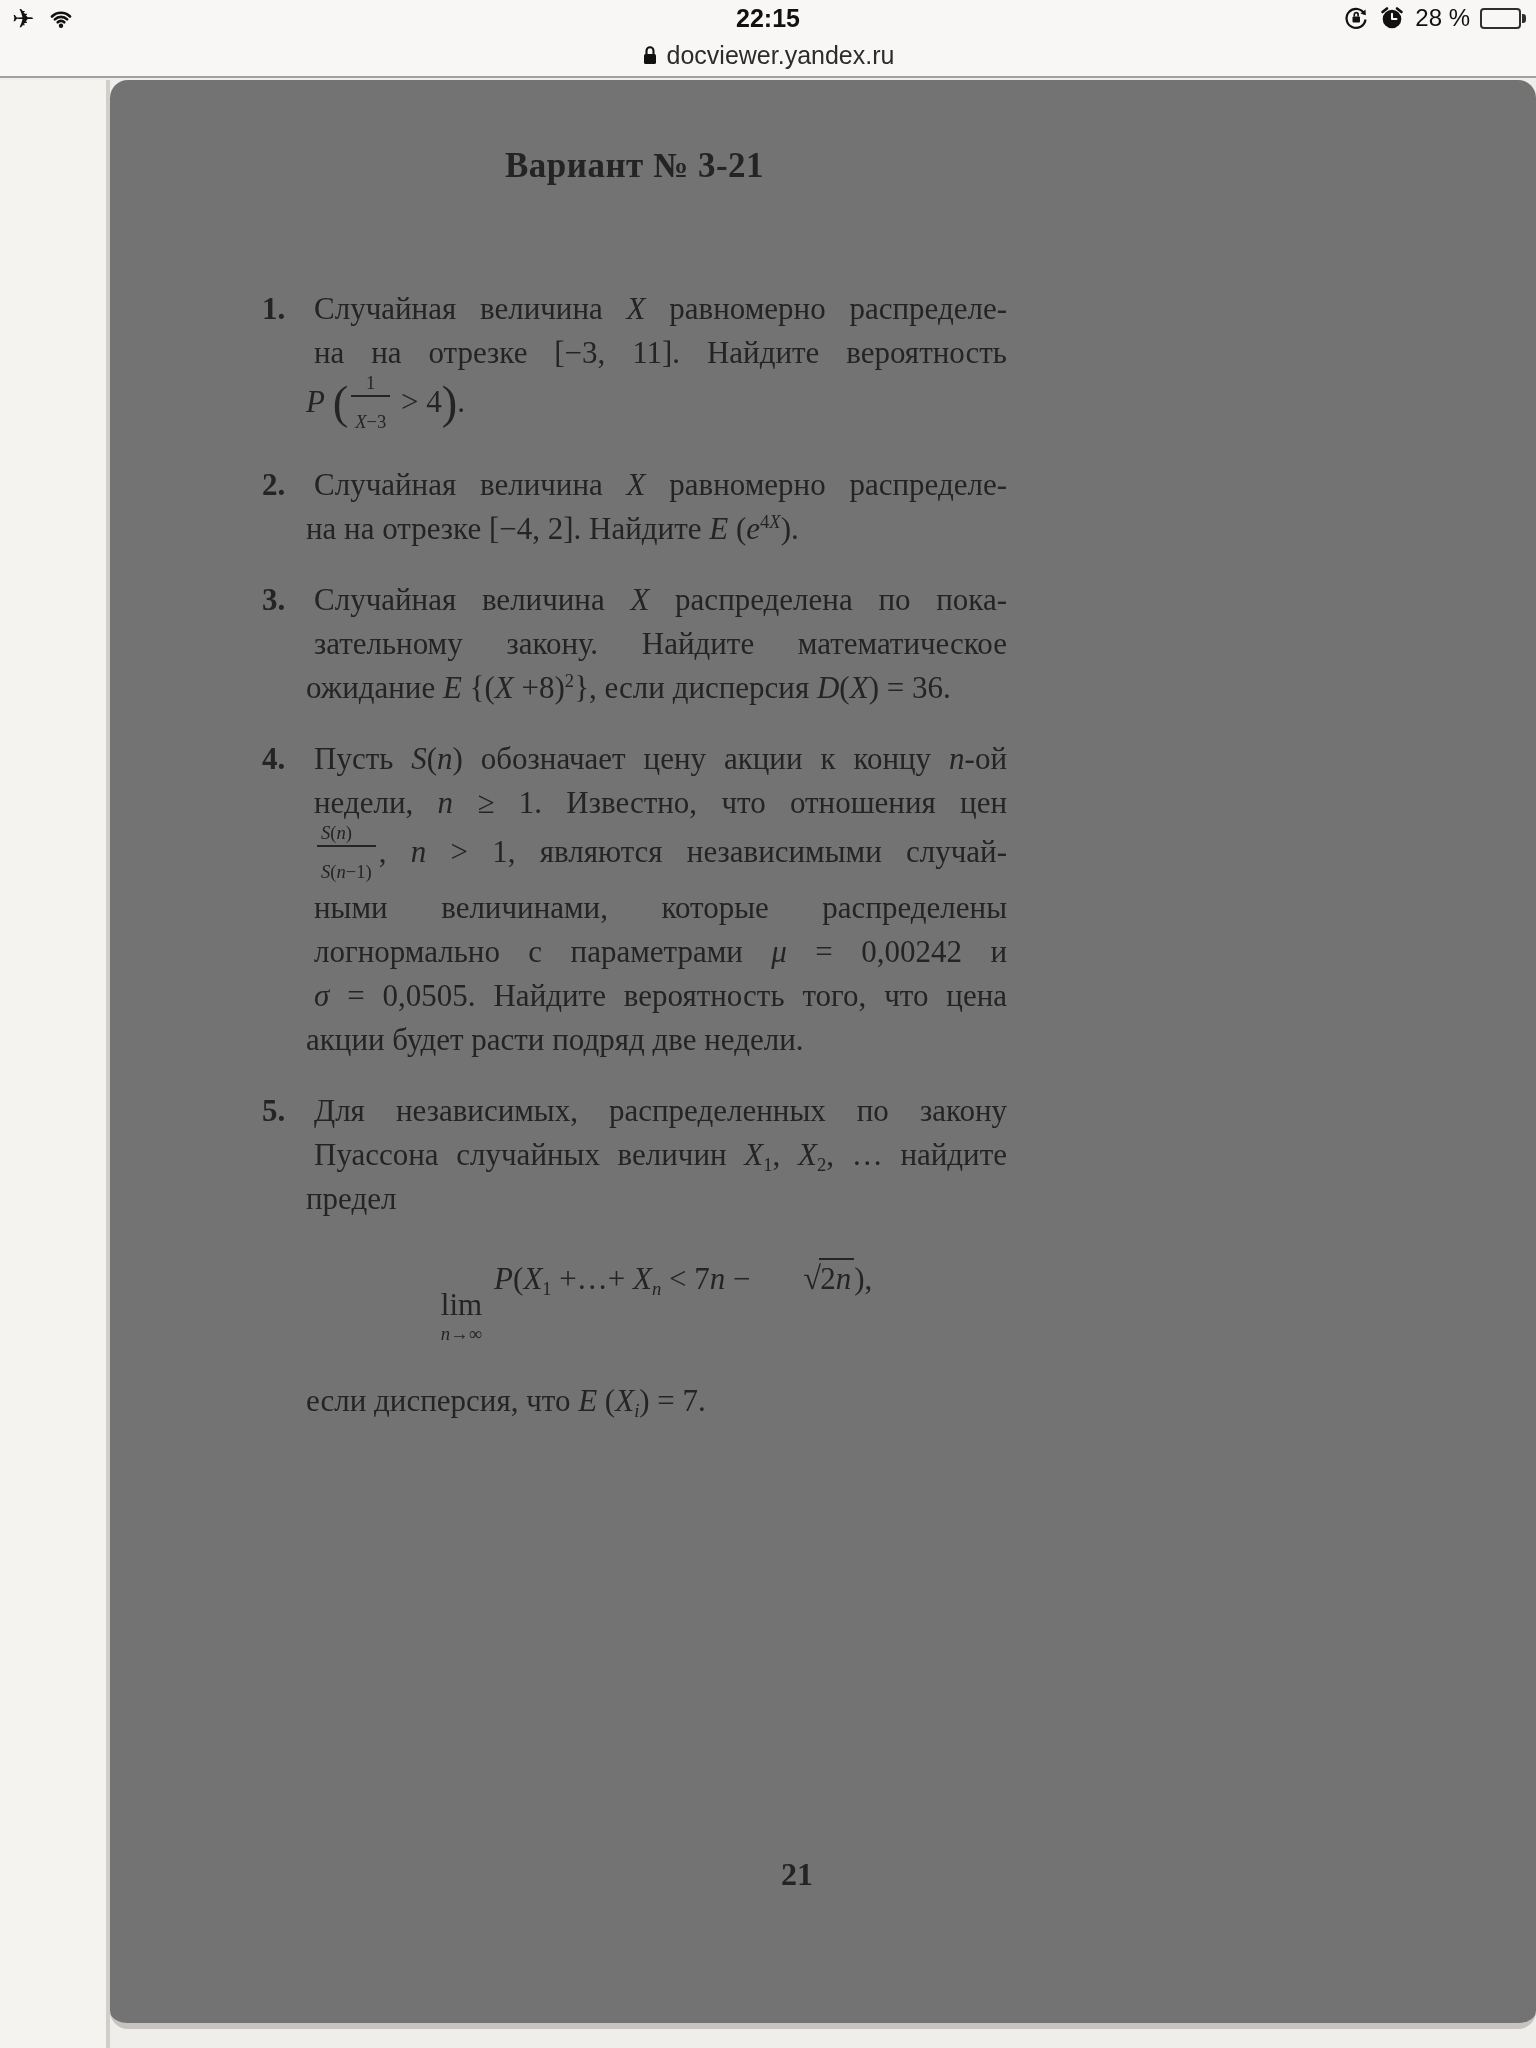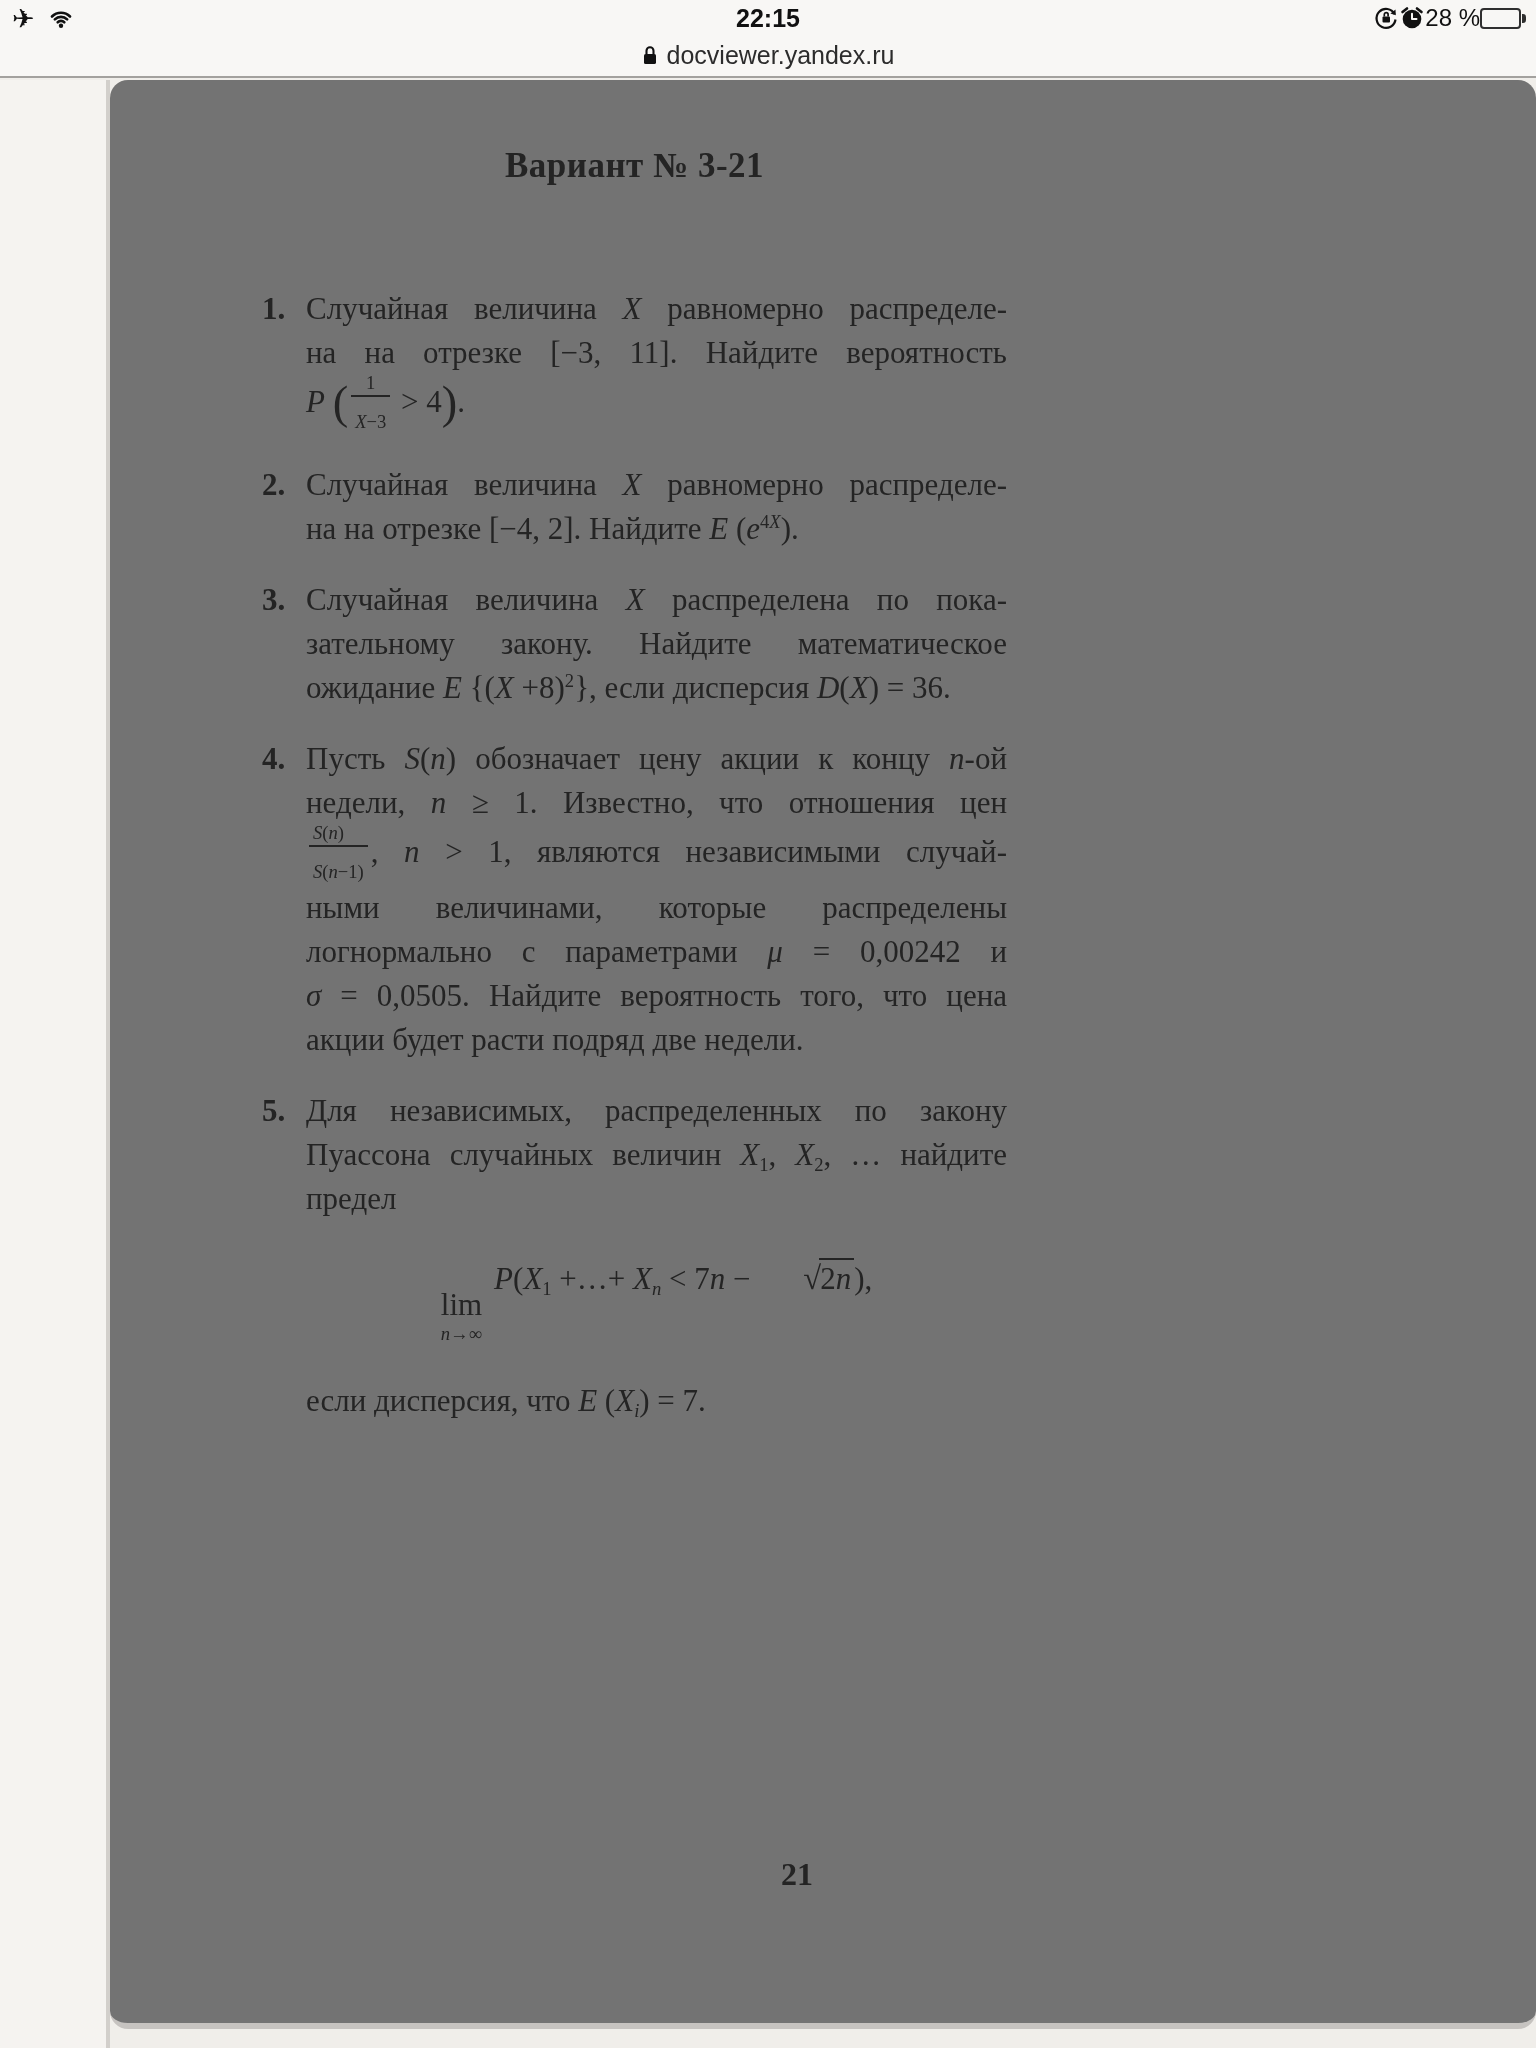"28 %" .status-right { gap: none -> 10px }
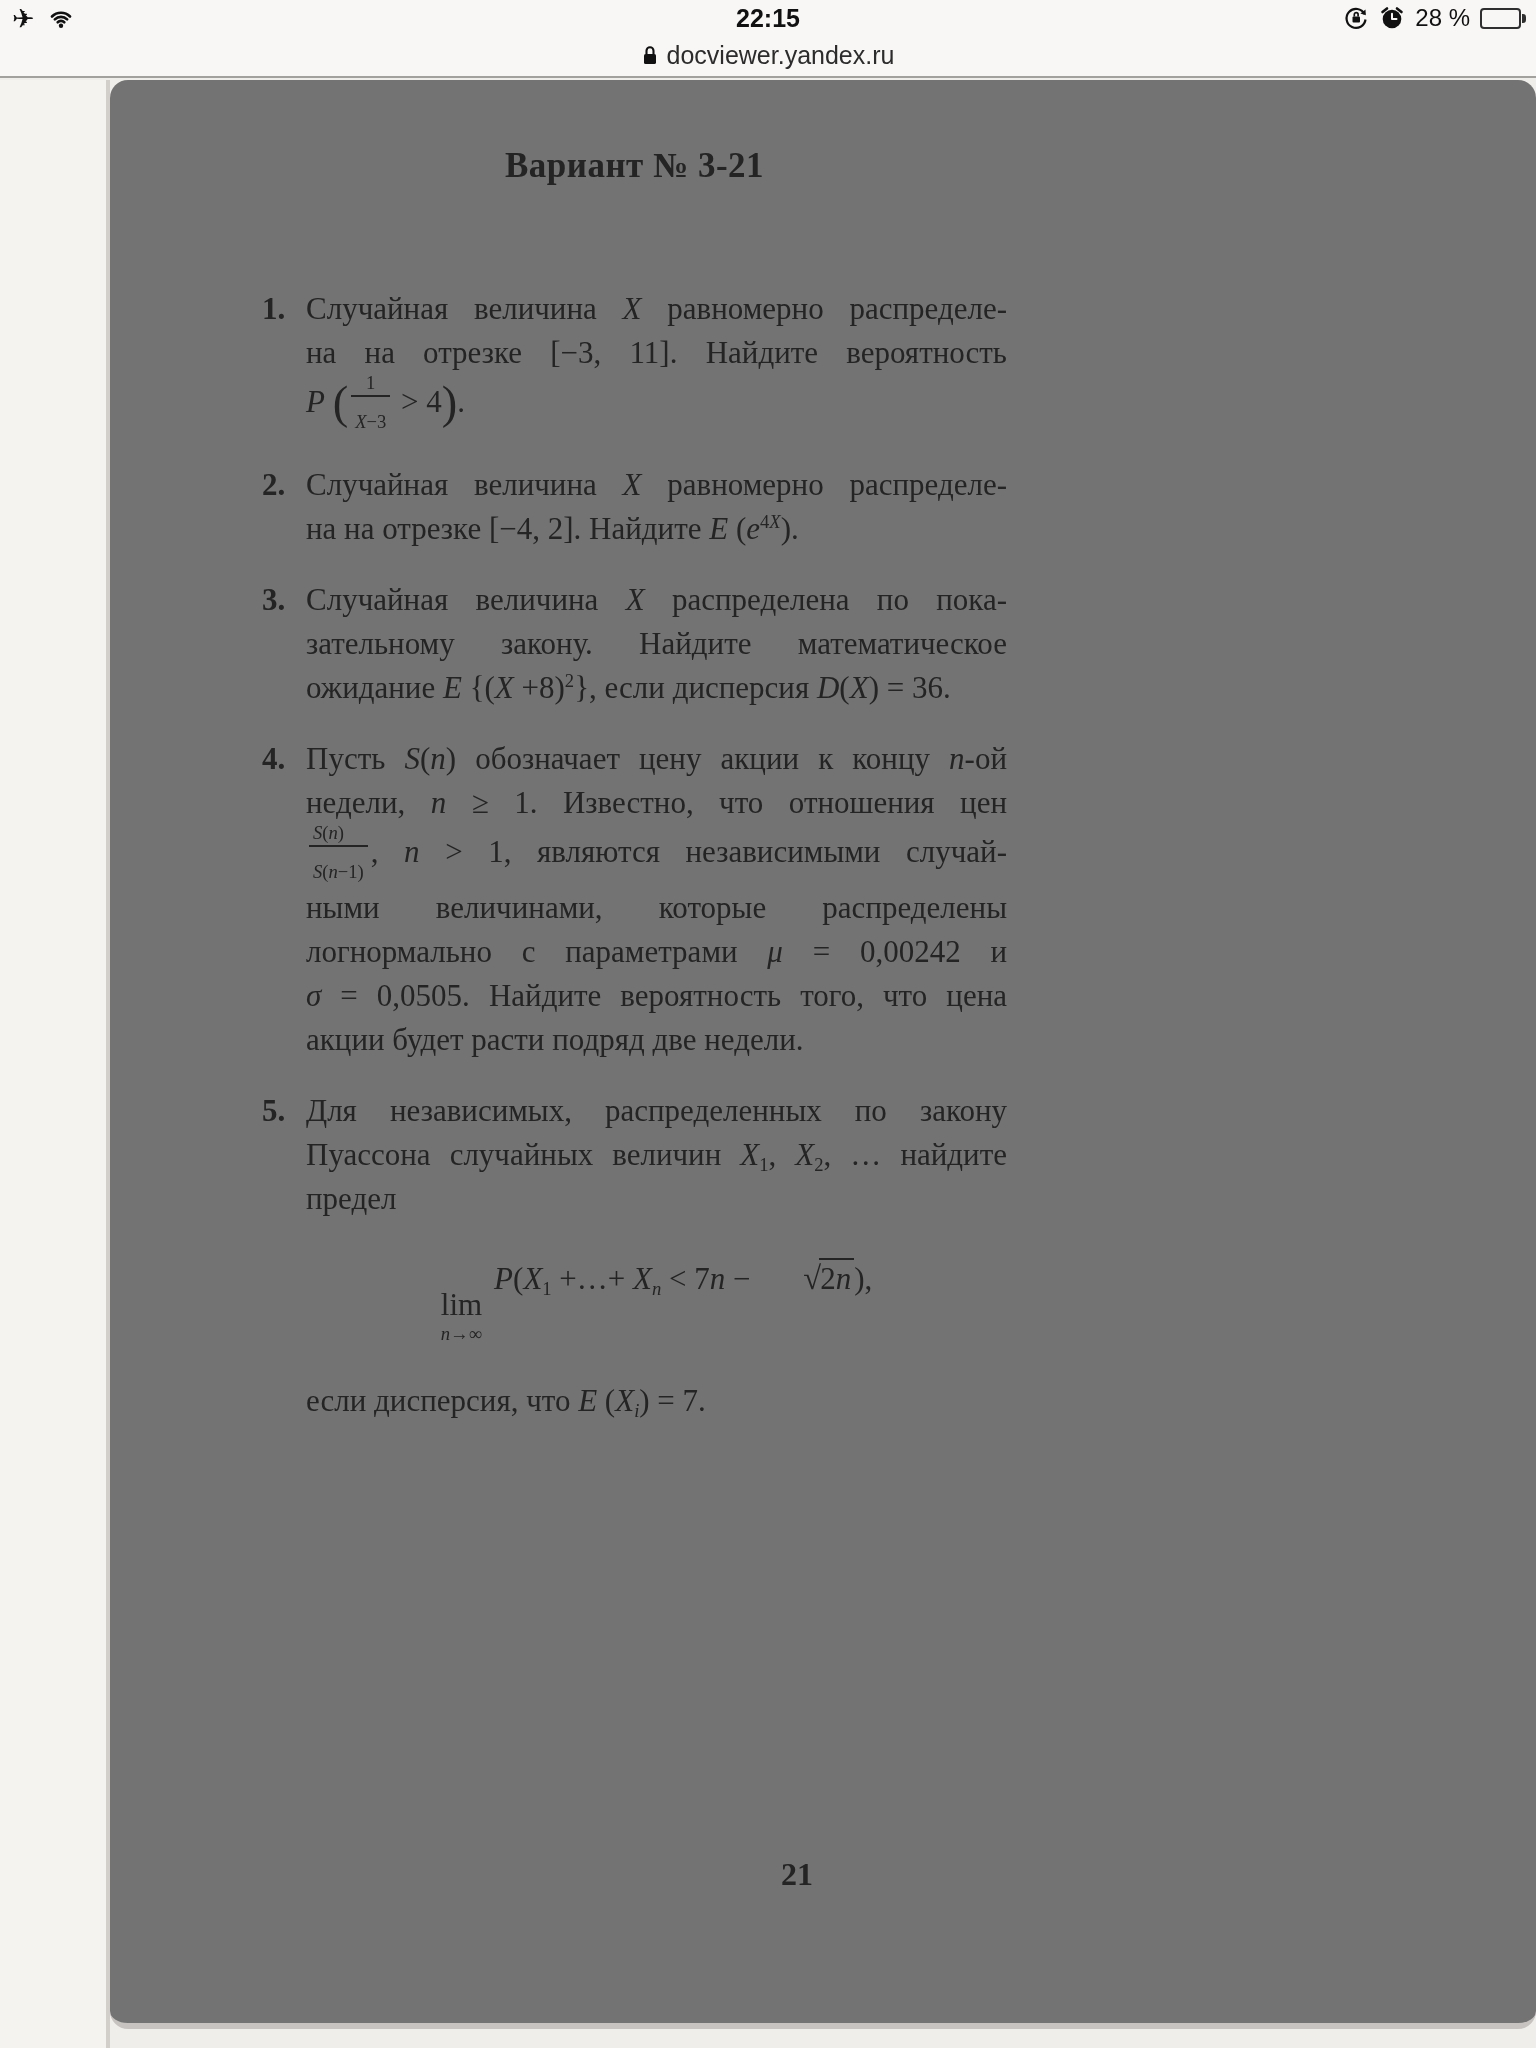"Случайная величина X равномерно" .pline.j { margin-left: none -> 8px }
